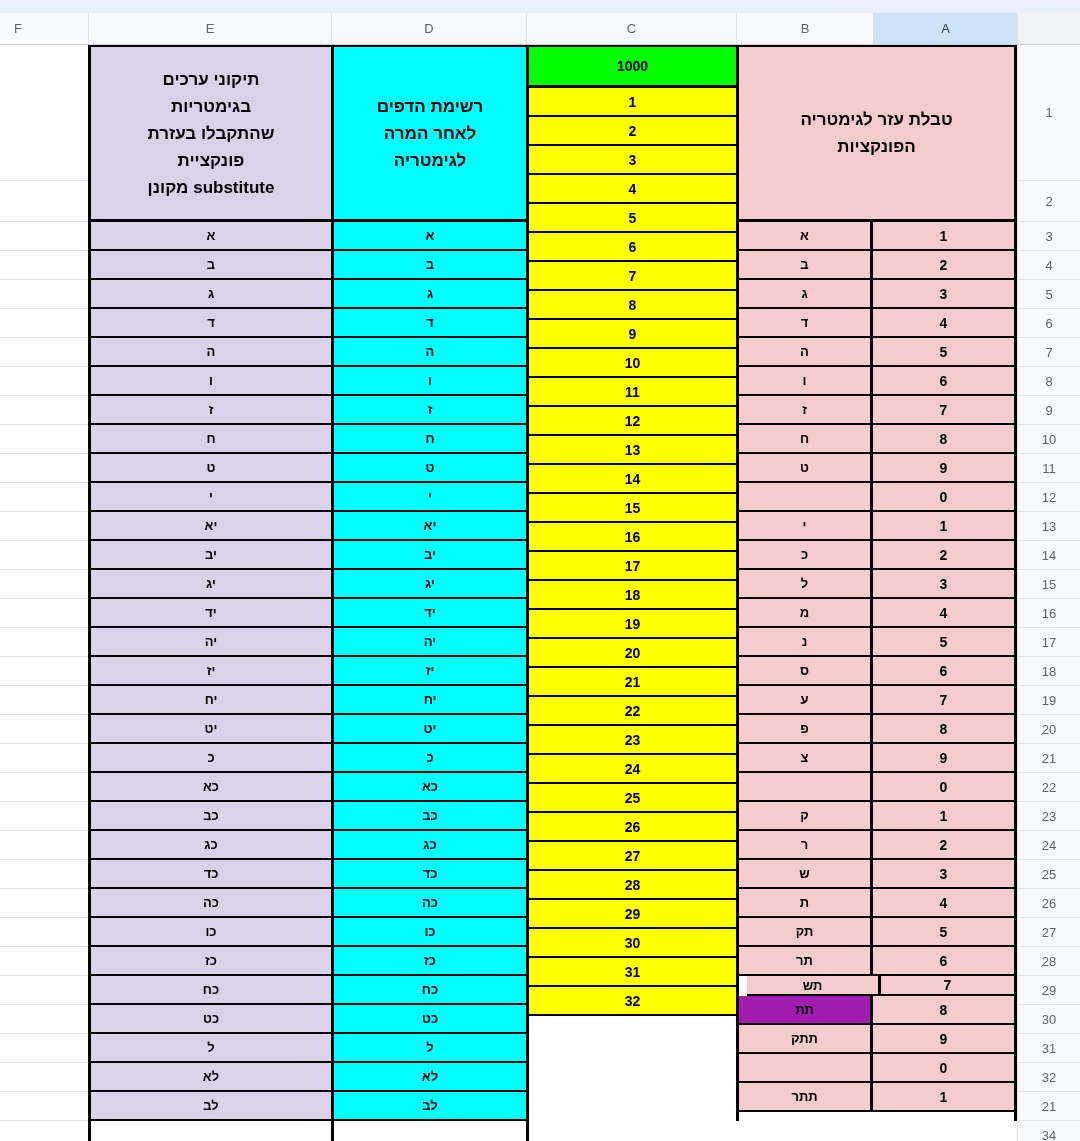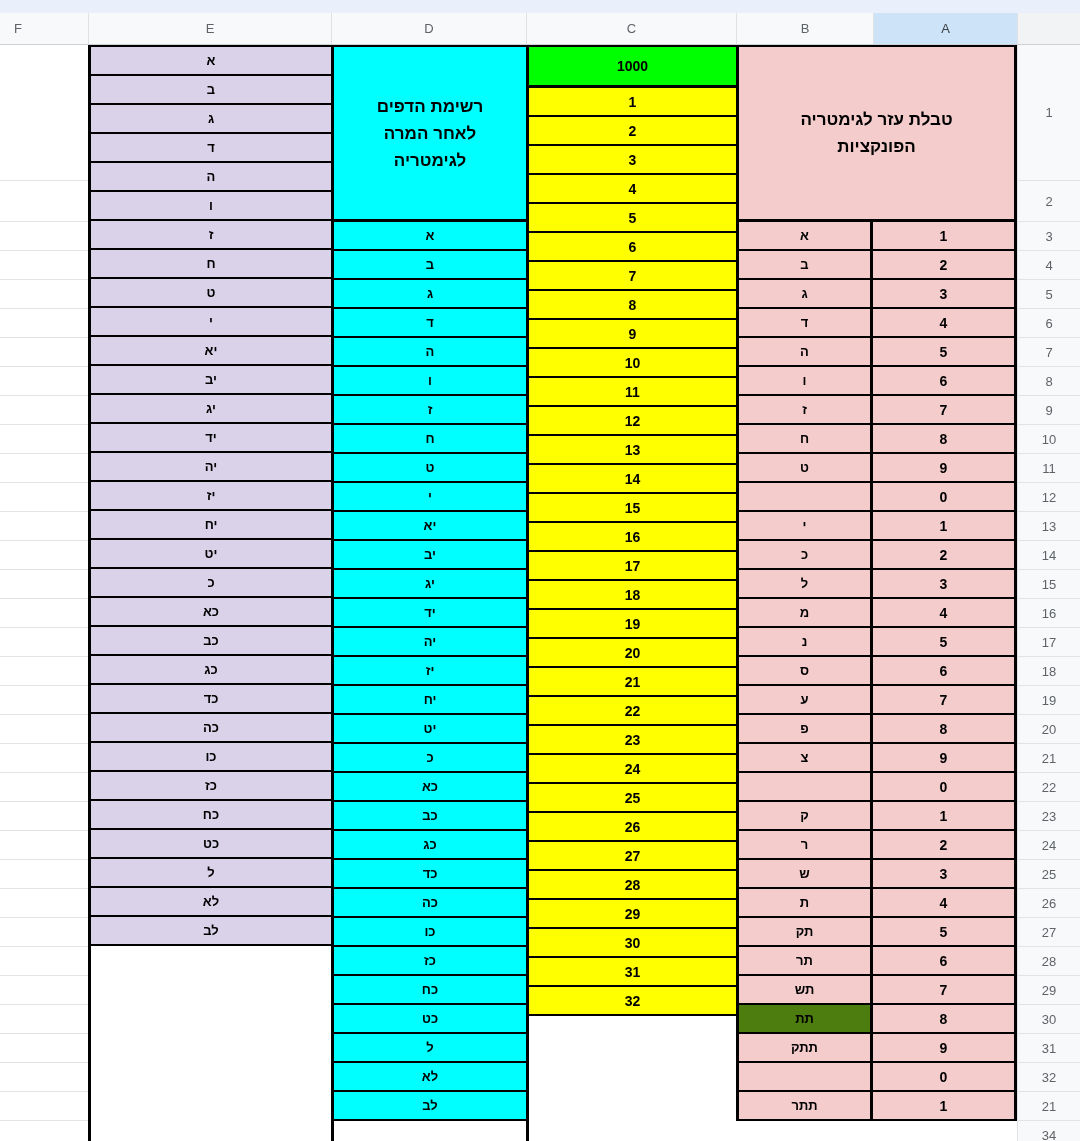"תיקוני ערכים" div.cell { html: none -> <div>תיקוני ערכים בגימטריות שהתקבלו בעזרת פונקציית substitute מקונן</div> }
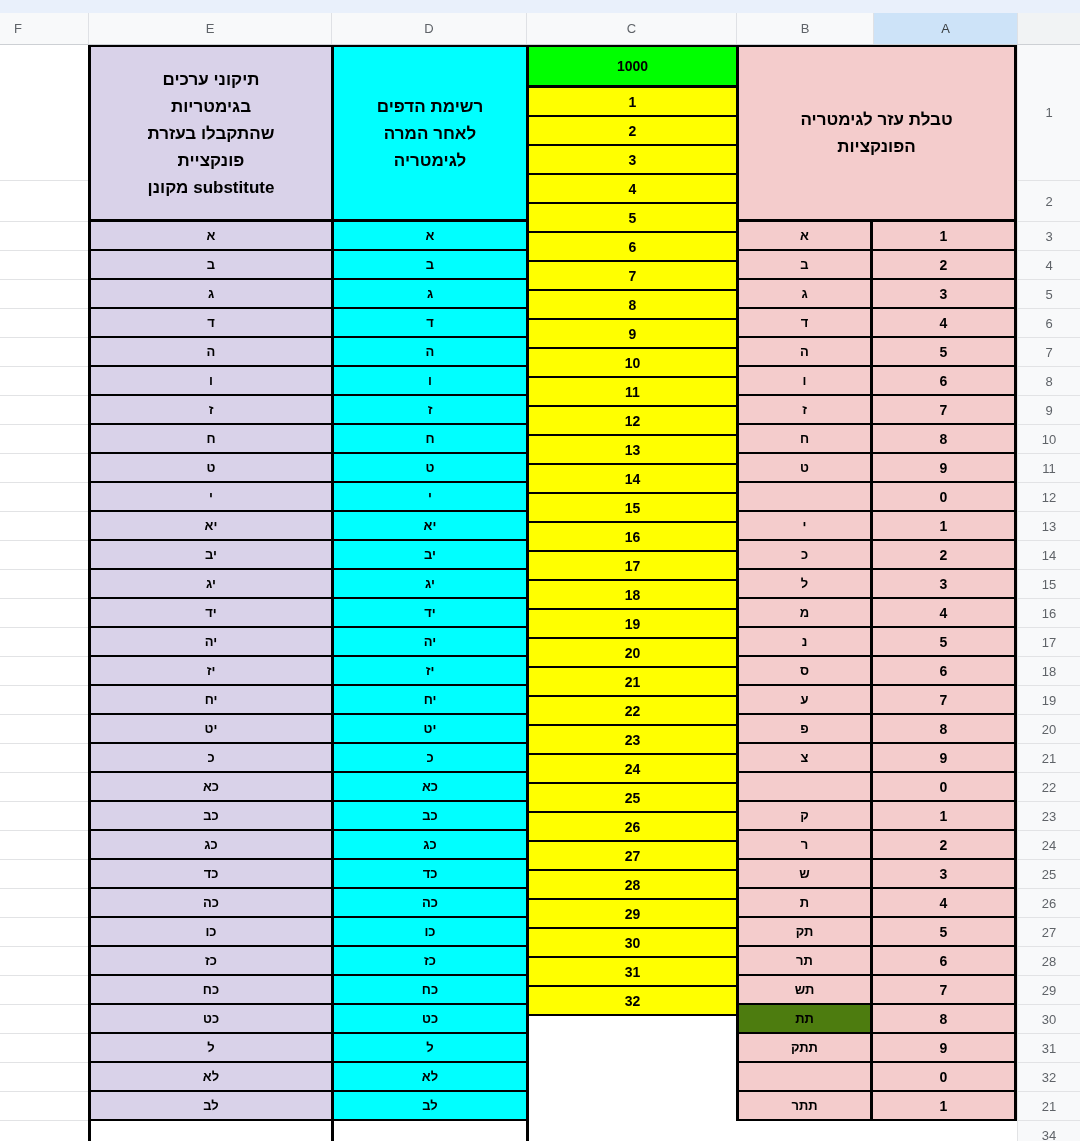"תש" div.ba-row { height: 29px -> 20px; margin-left: none -> 8px }
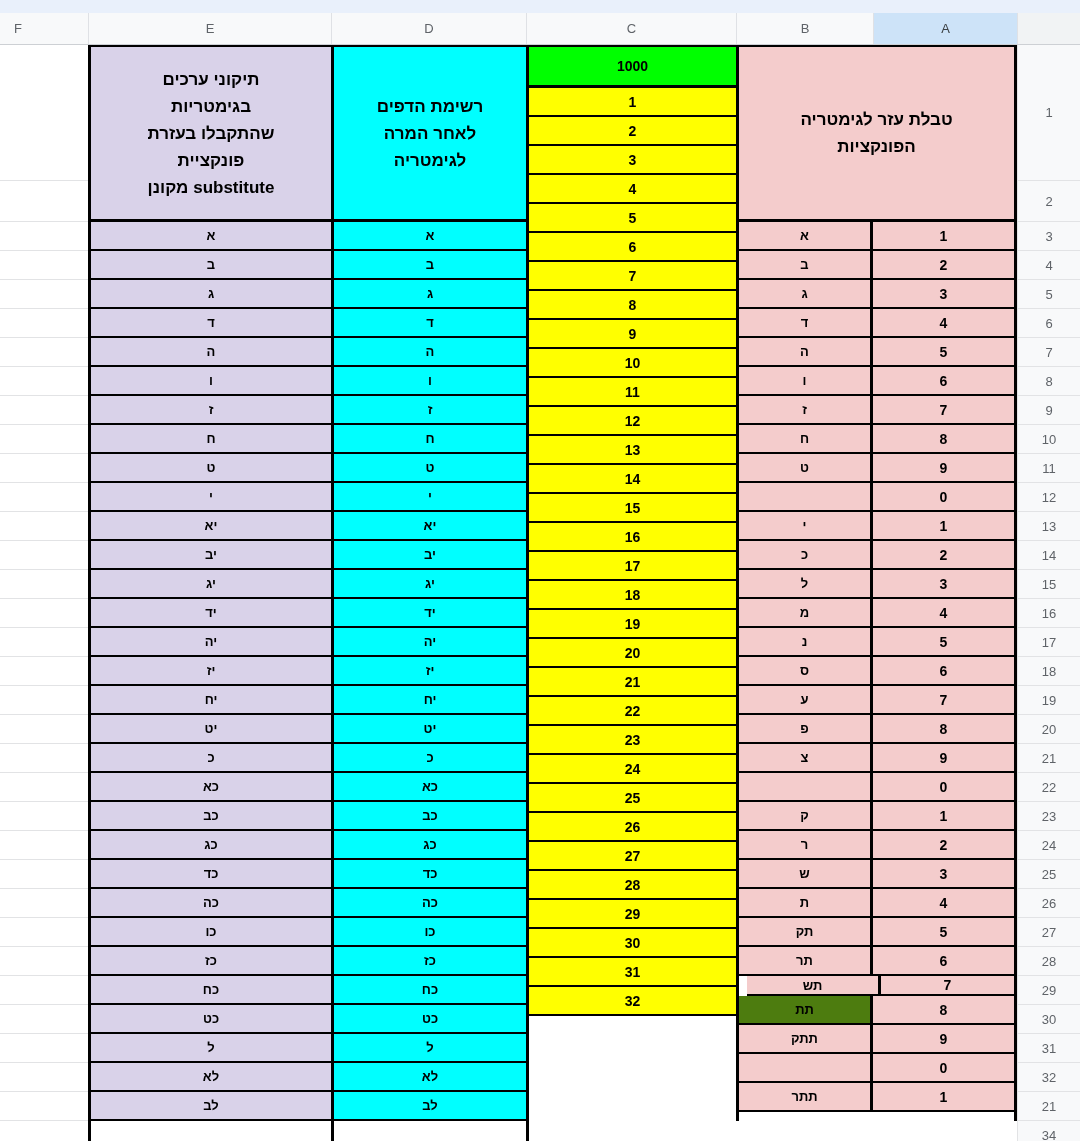"תת" div.cell { background: #4d7c0f -> #a21caf }
